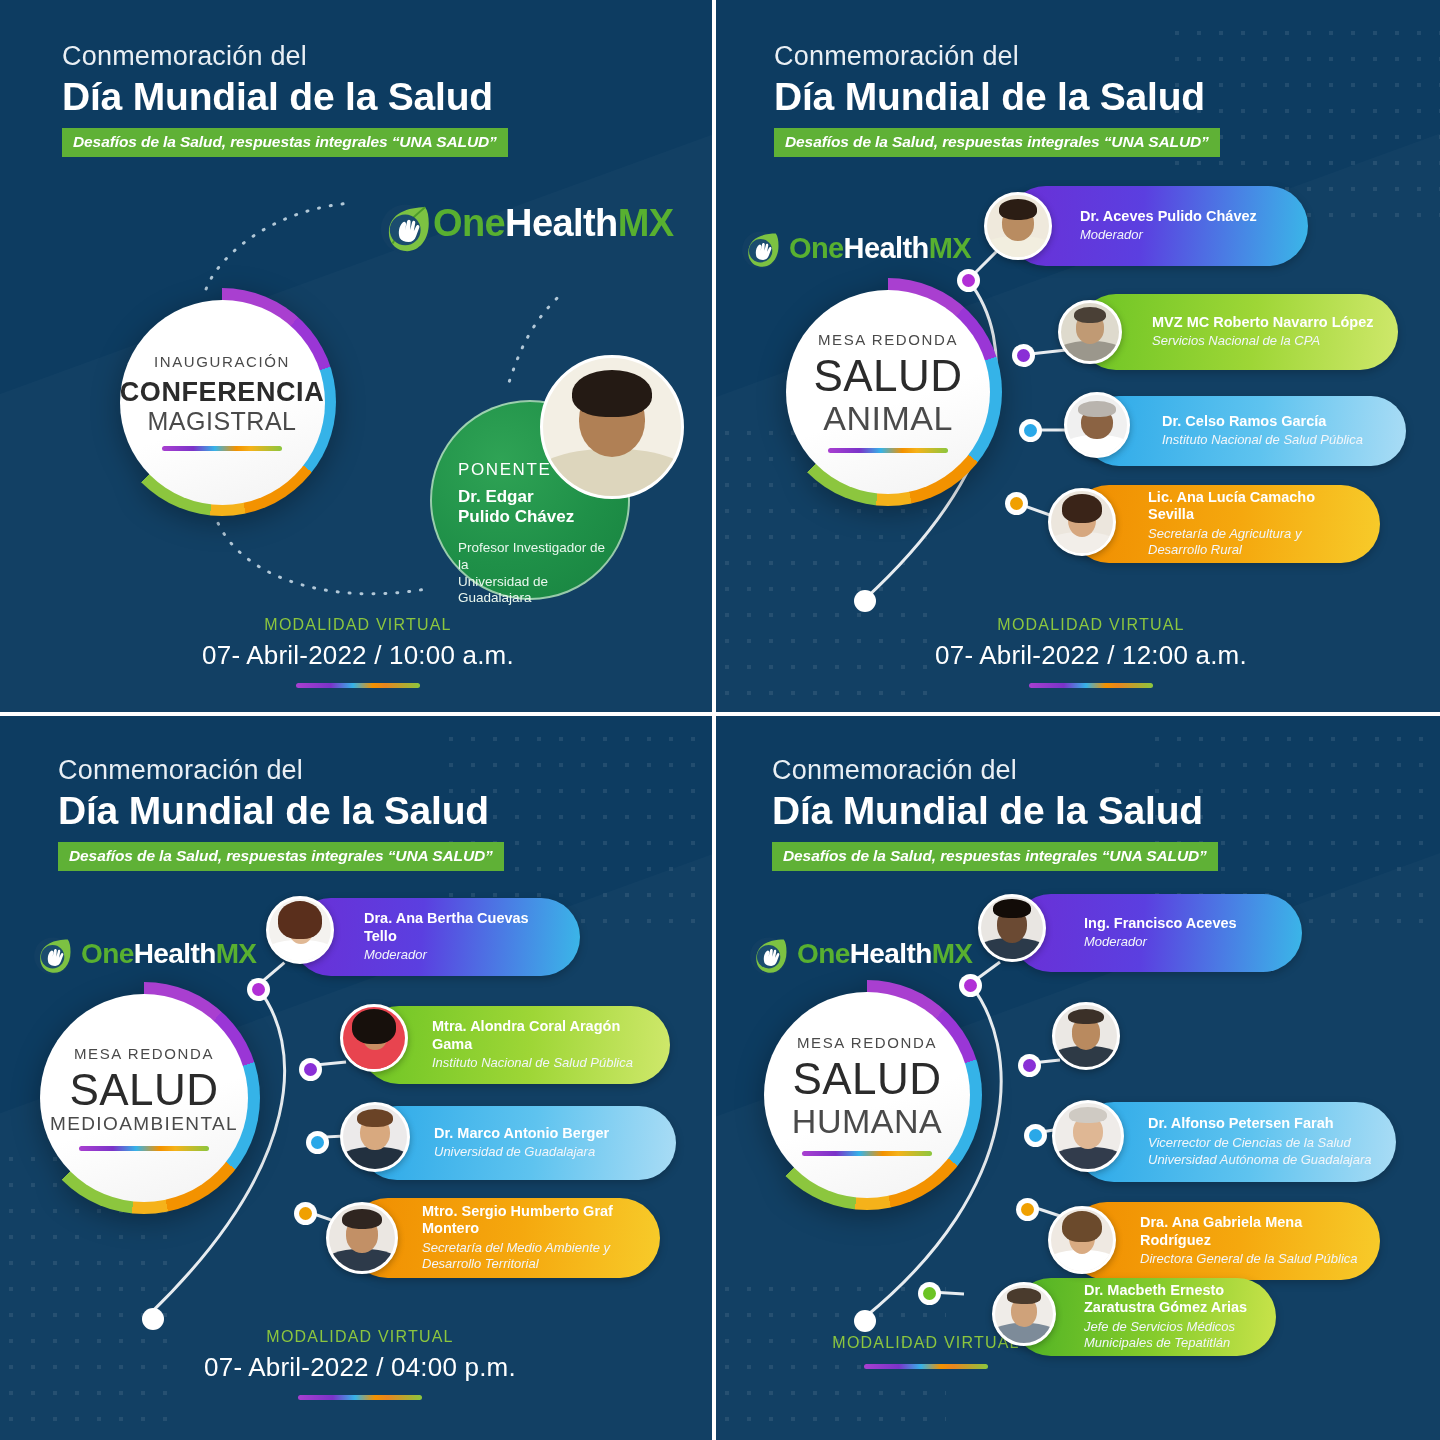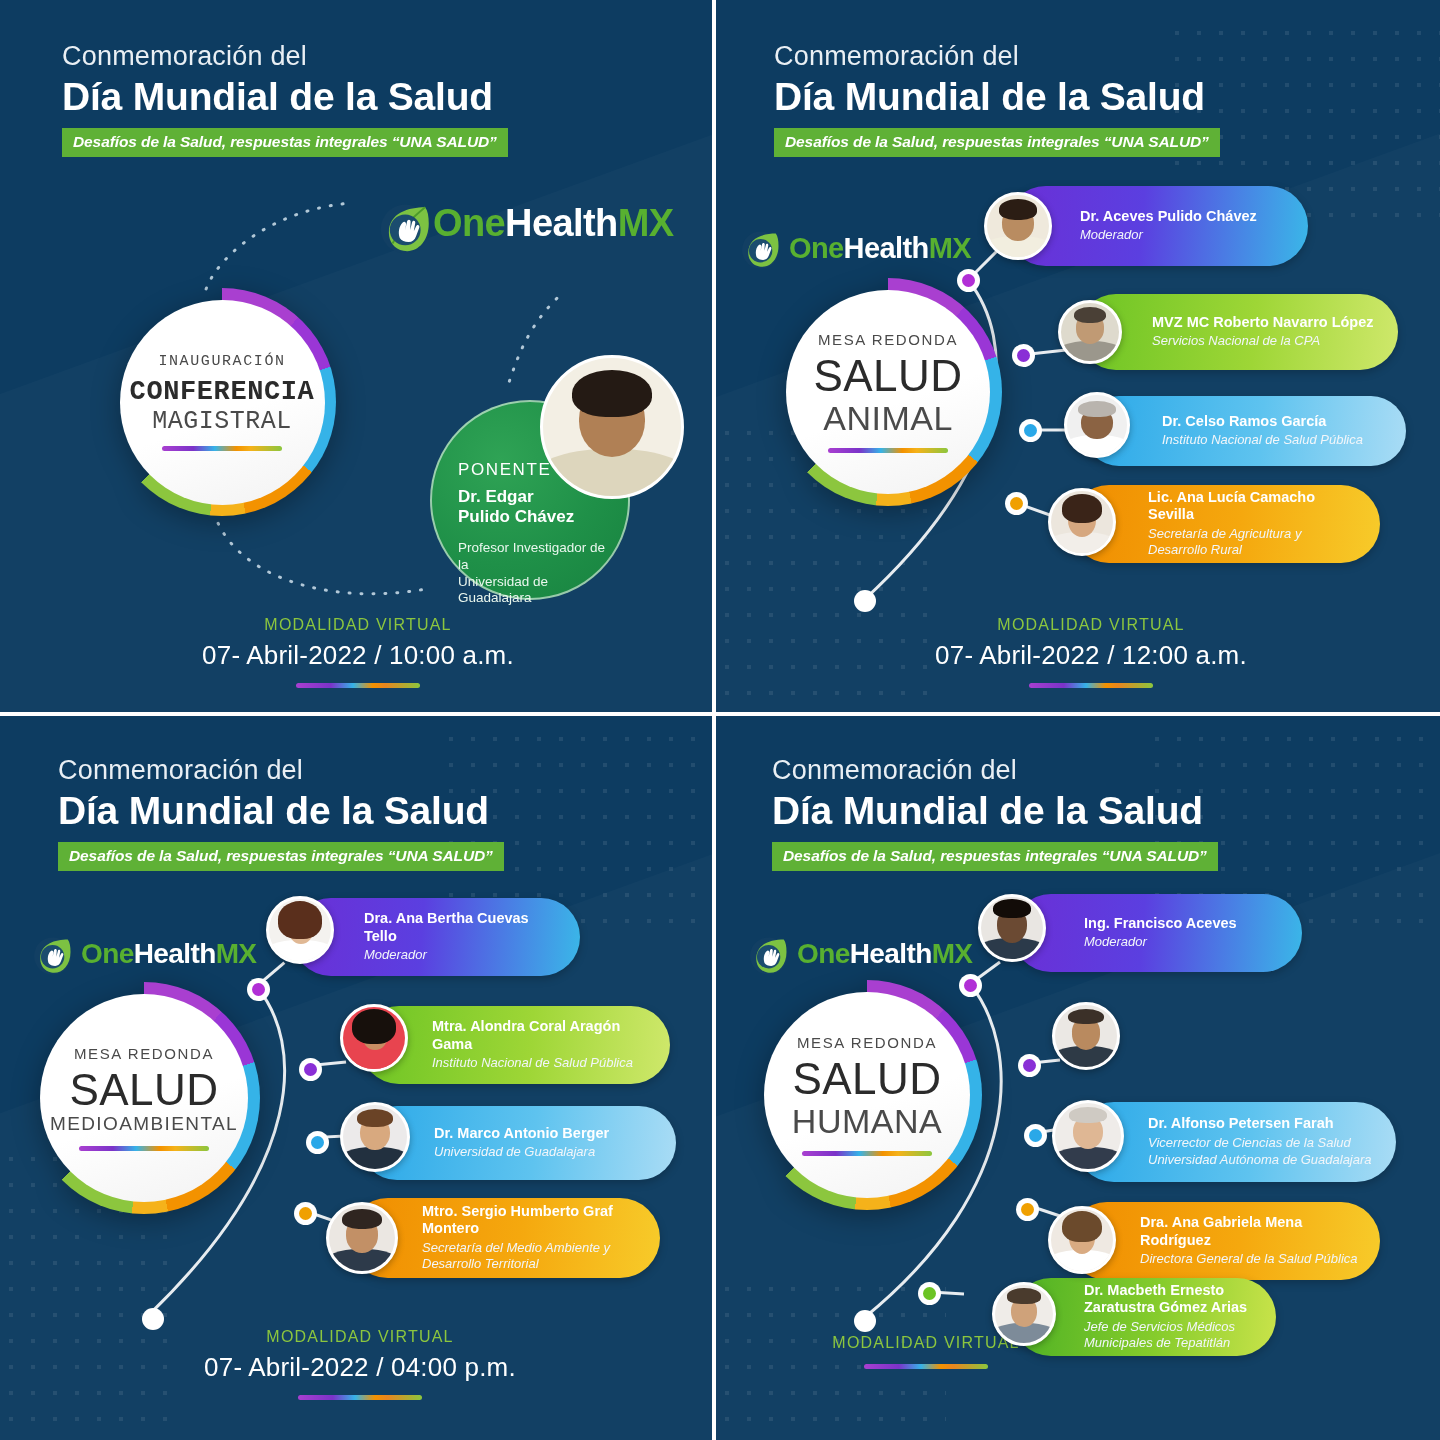"INAUGURACIÓN" div.ring-inner { font-family: Liberation Mono, monospace -> none }
